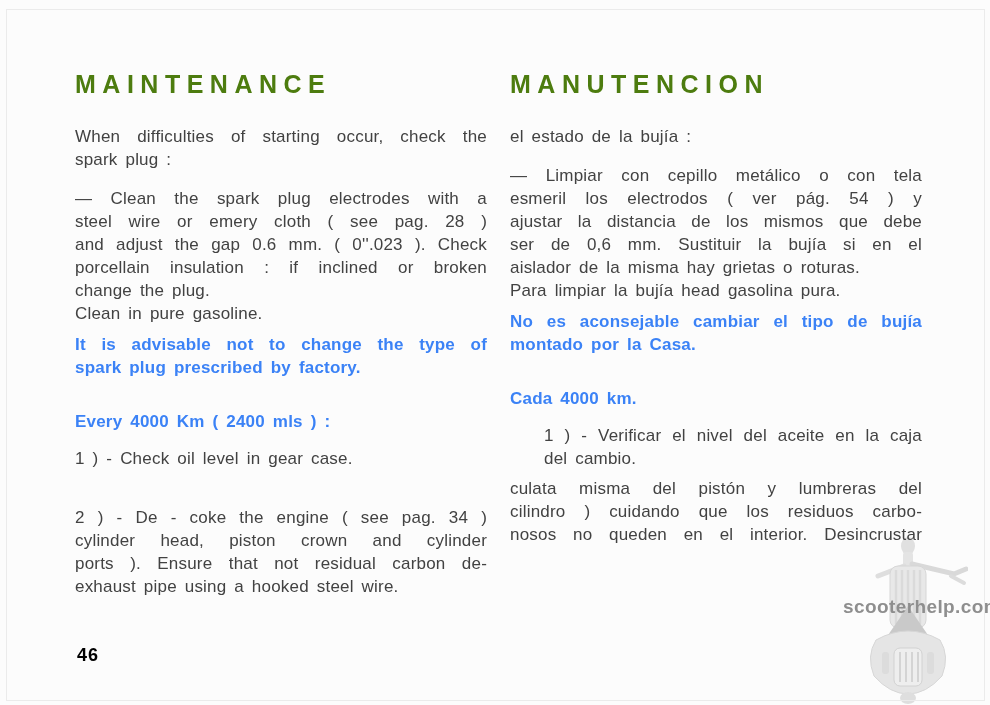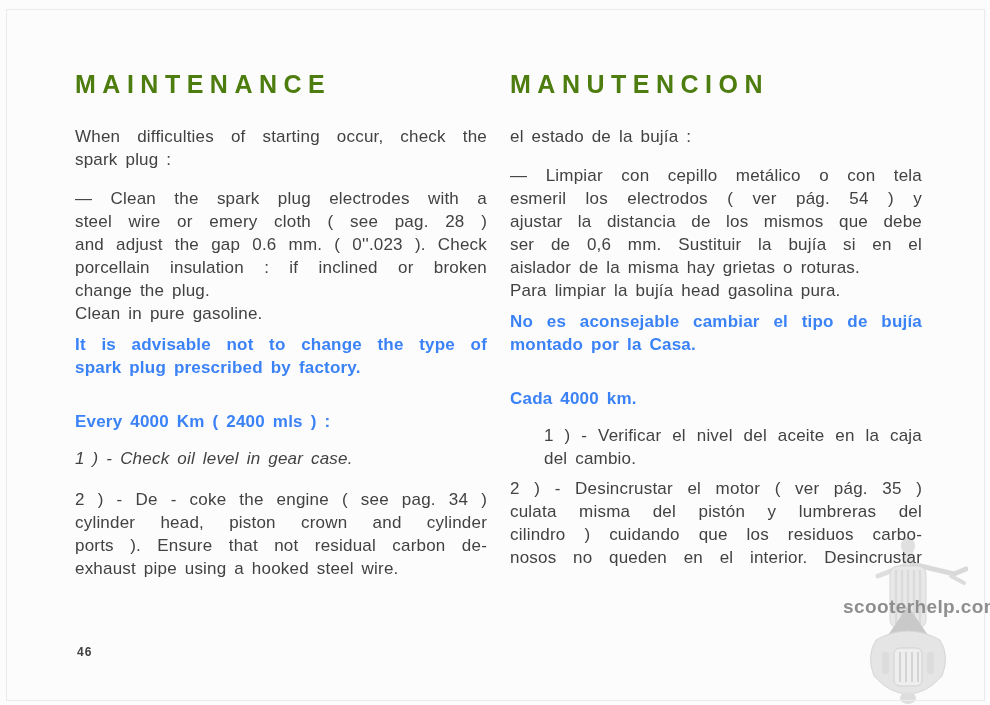"1 ) - Check oil" .mb-30 { font-style: italic -> none; margin-bottom: 18px -> 36px }
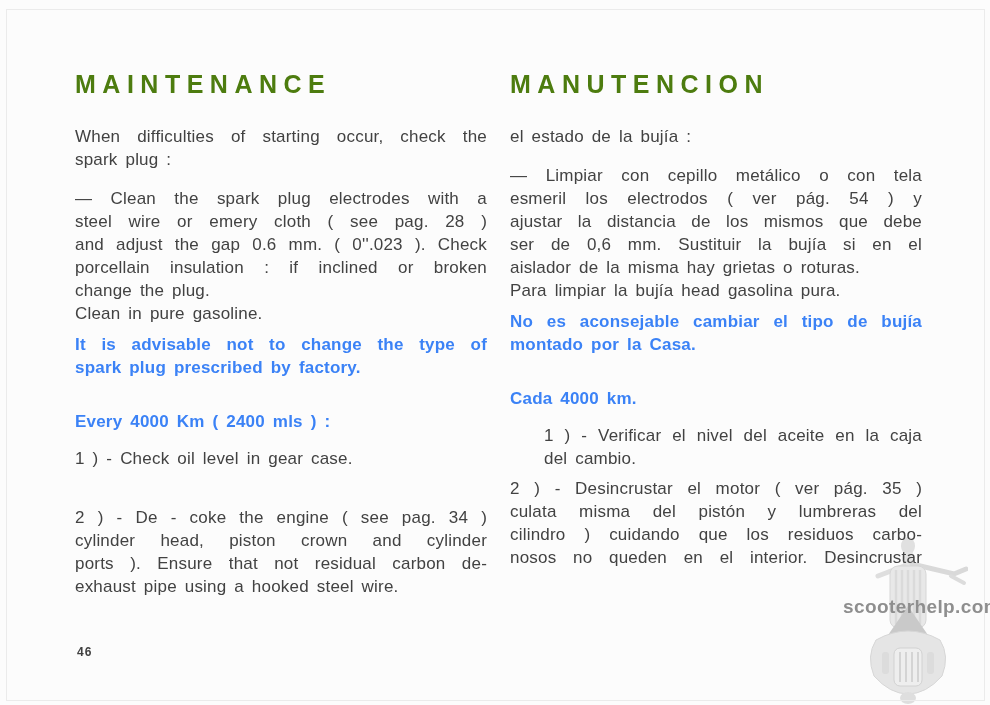"2 ) - Desincrustar el" div.tline { html: <div>2 ) - Desincrustar el motor ( ver pág. 35 )</div> -> none }
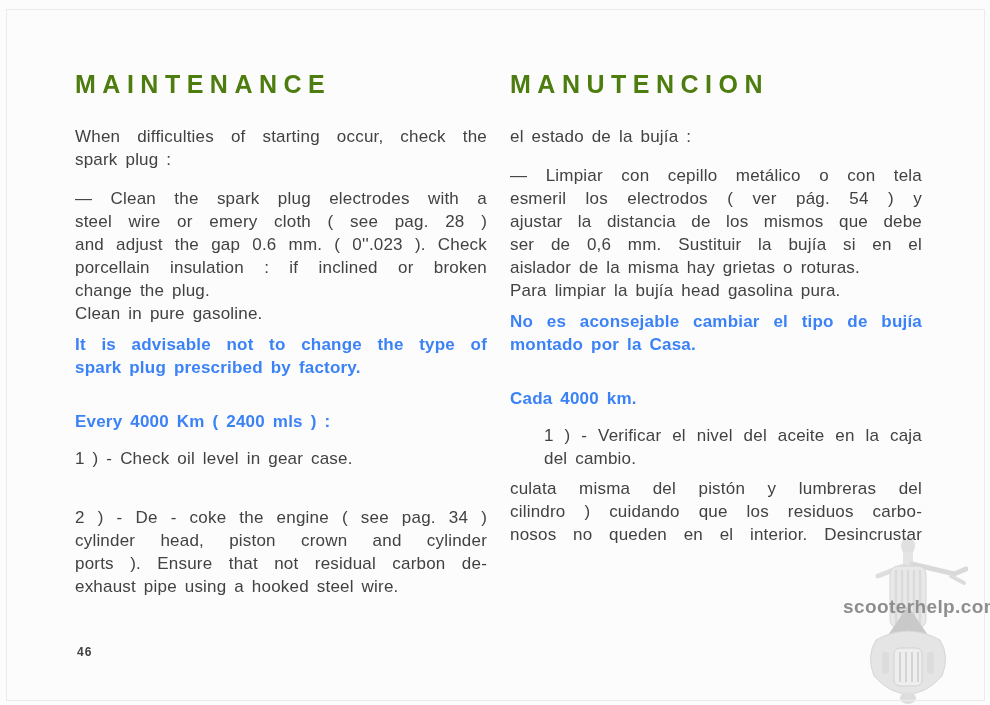"46" .page-number { color: #404040 -> #000000; font-size: 12px -> 18px }
